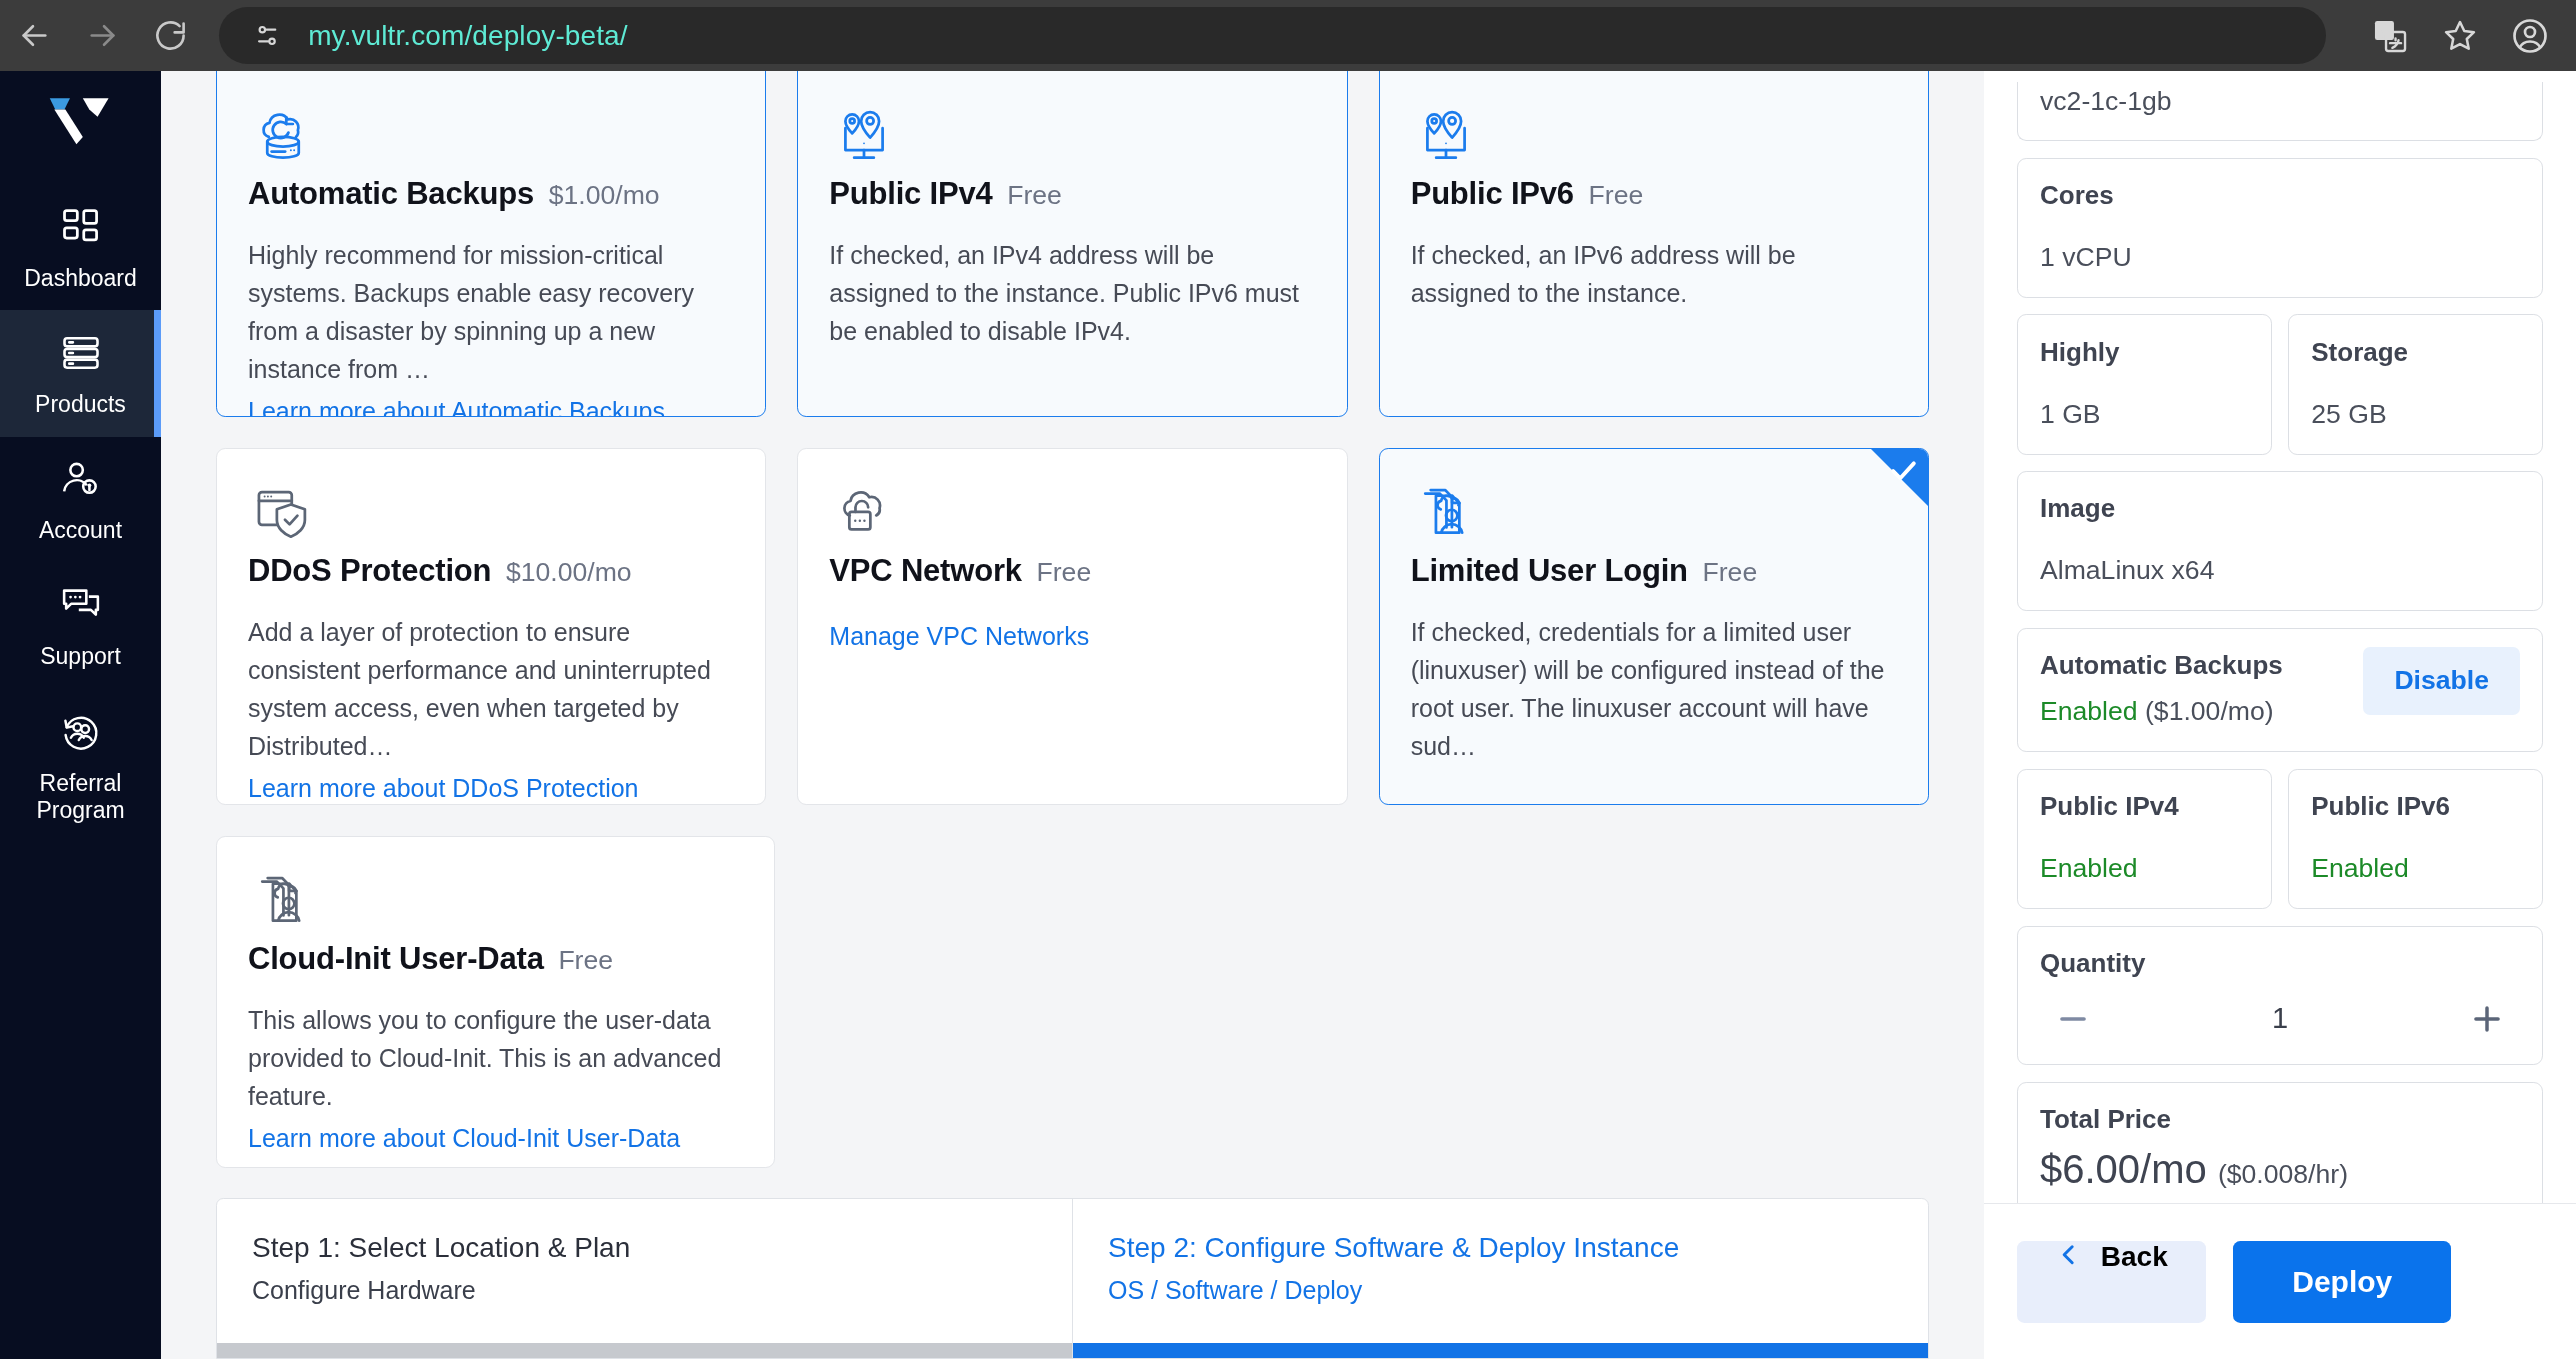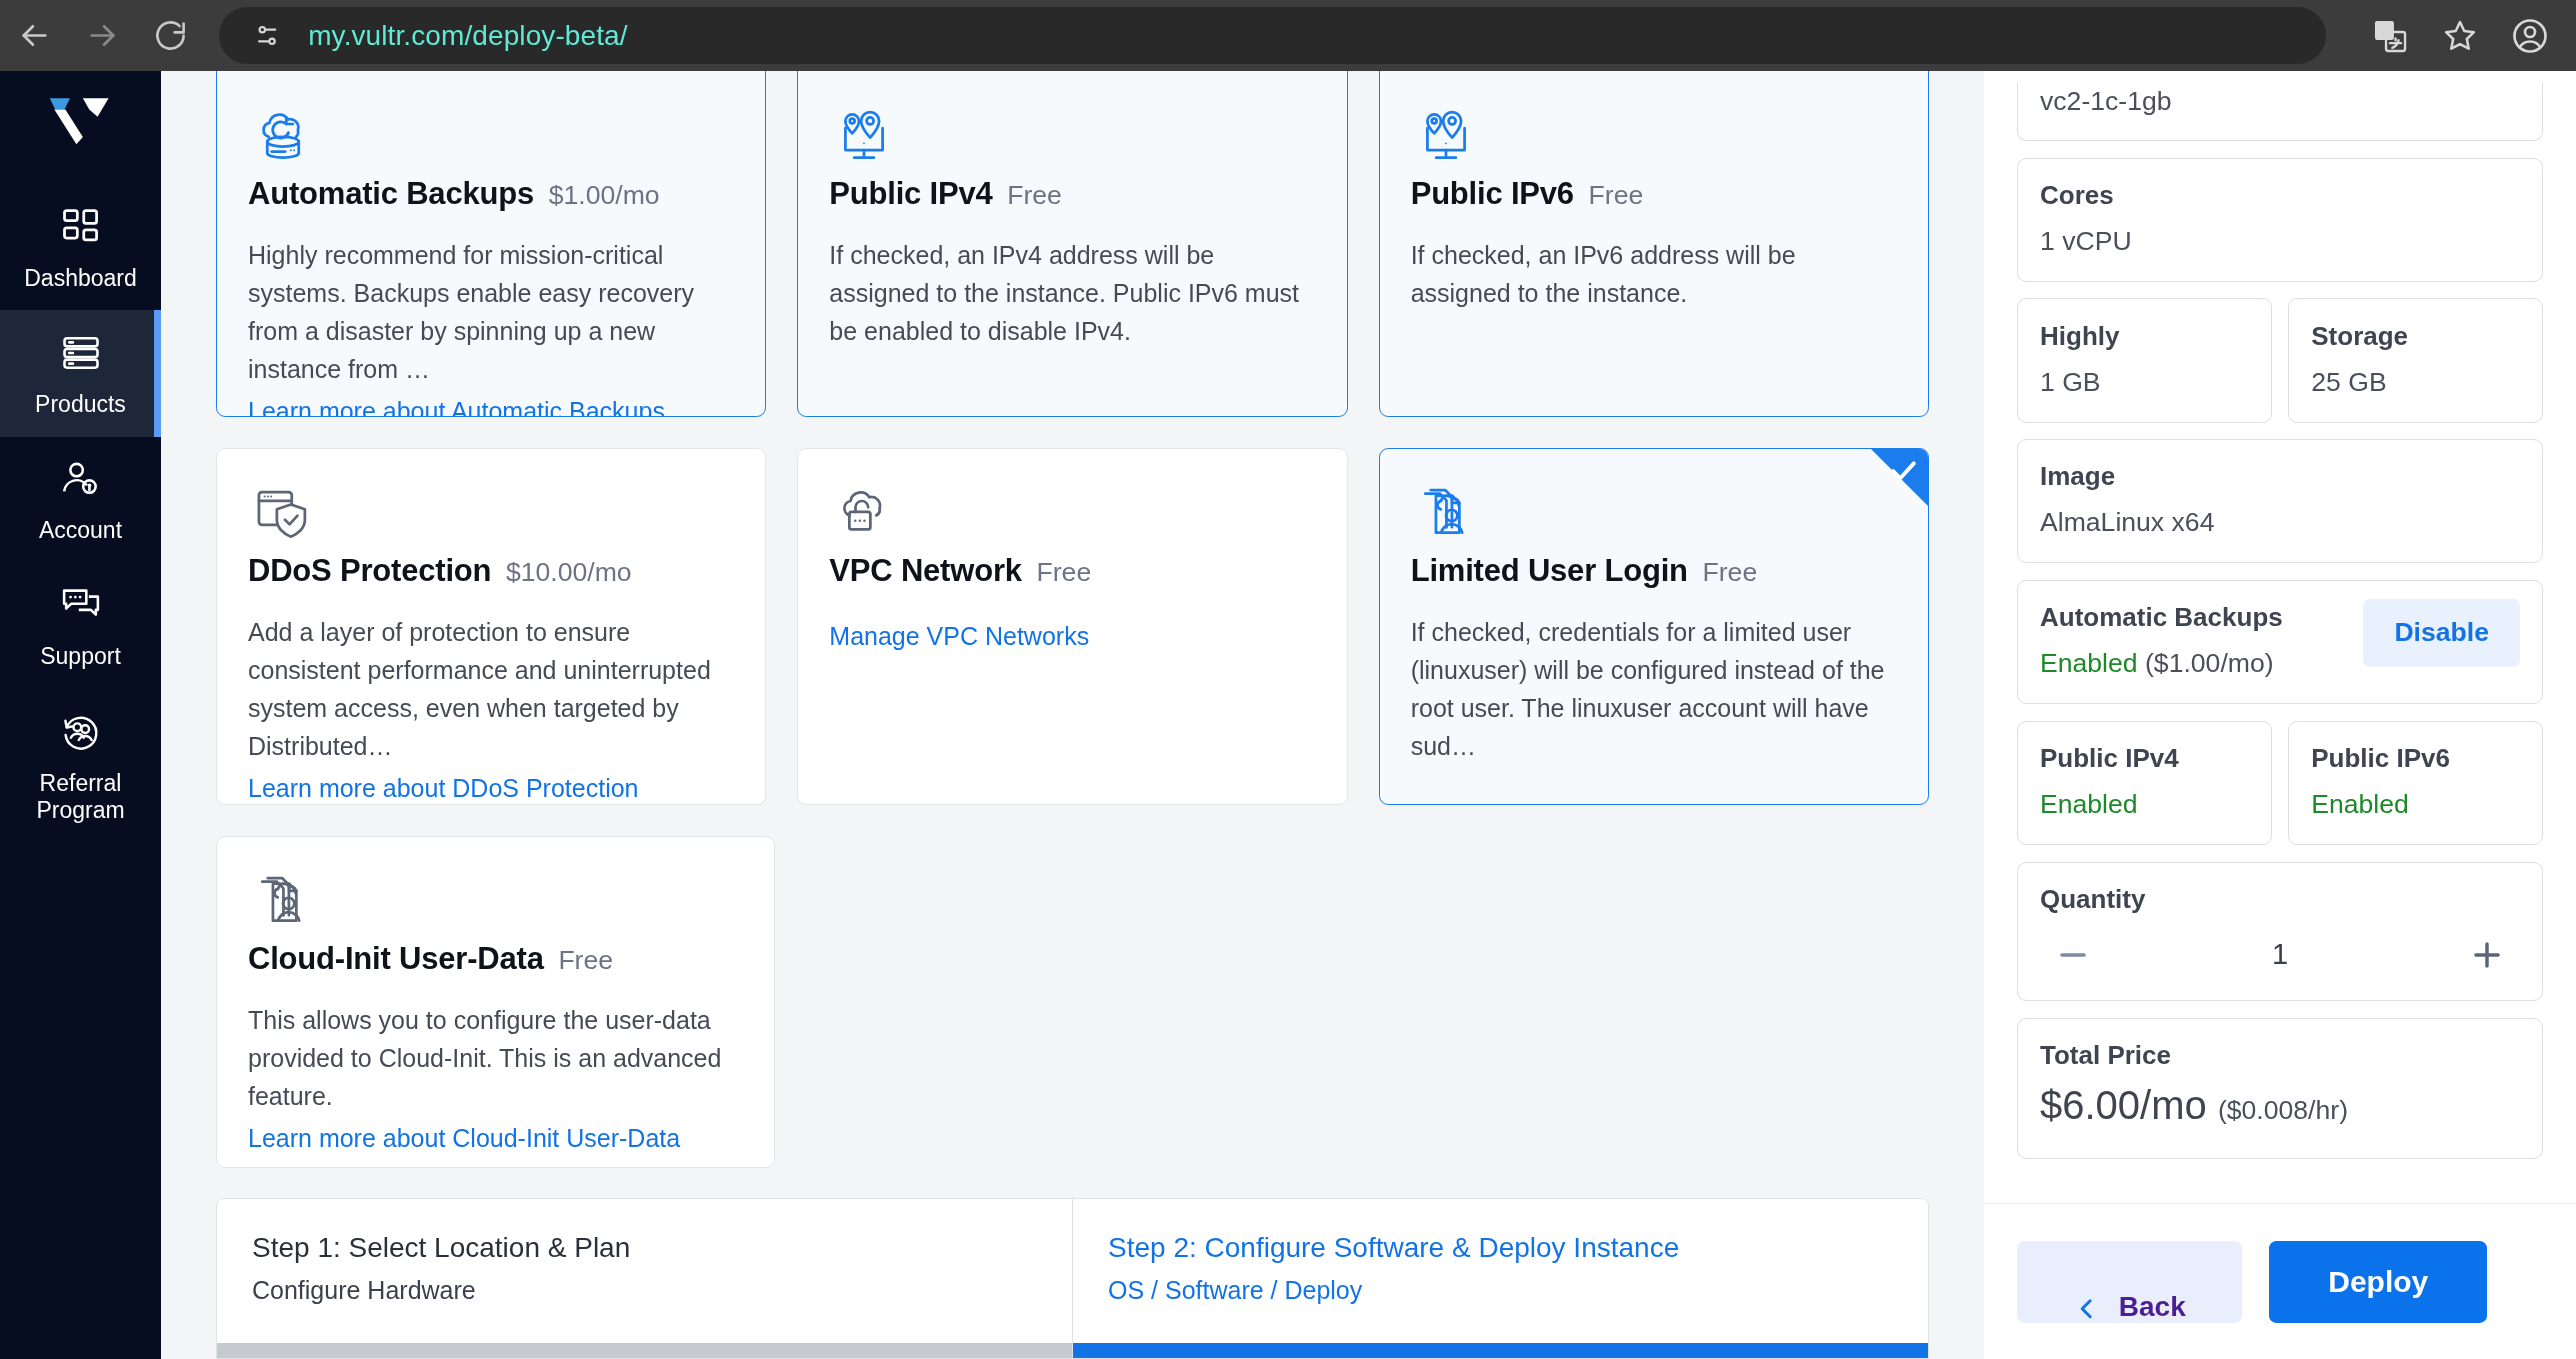"1 vCPU" .sum-value { margin-top: 7px -> 23px }
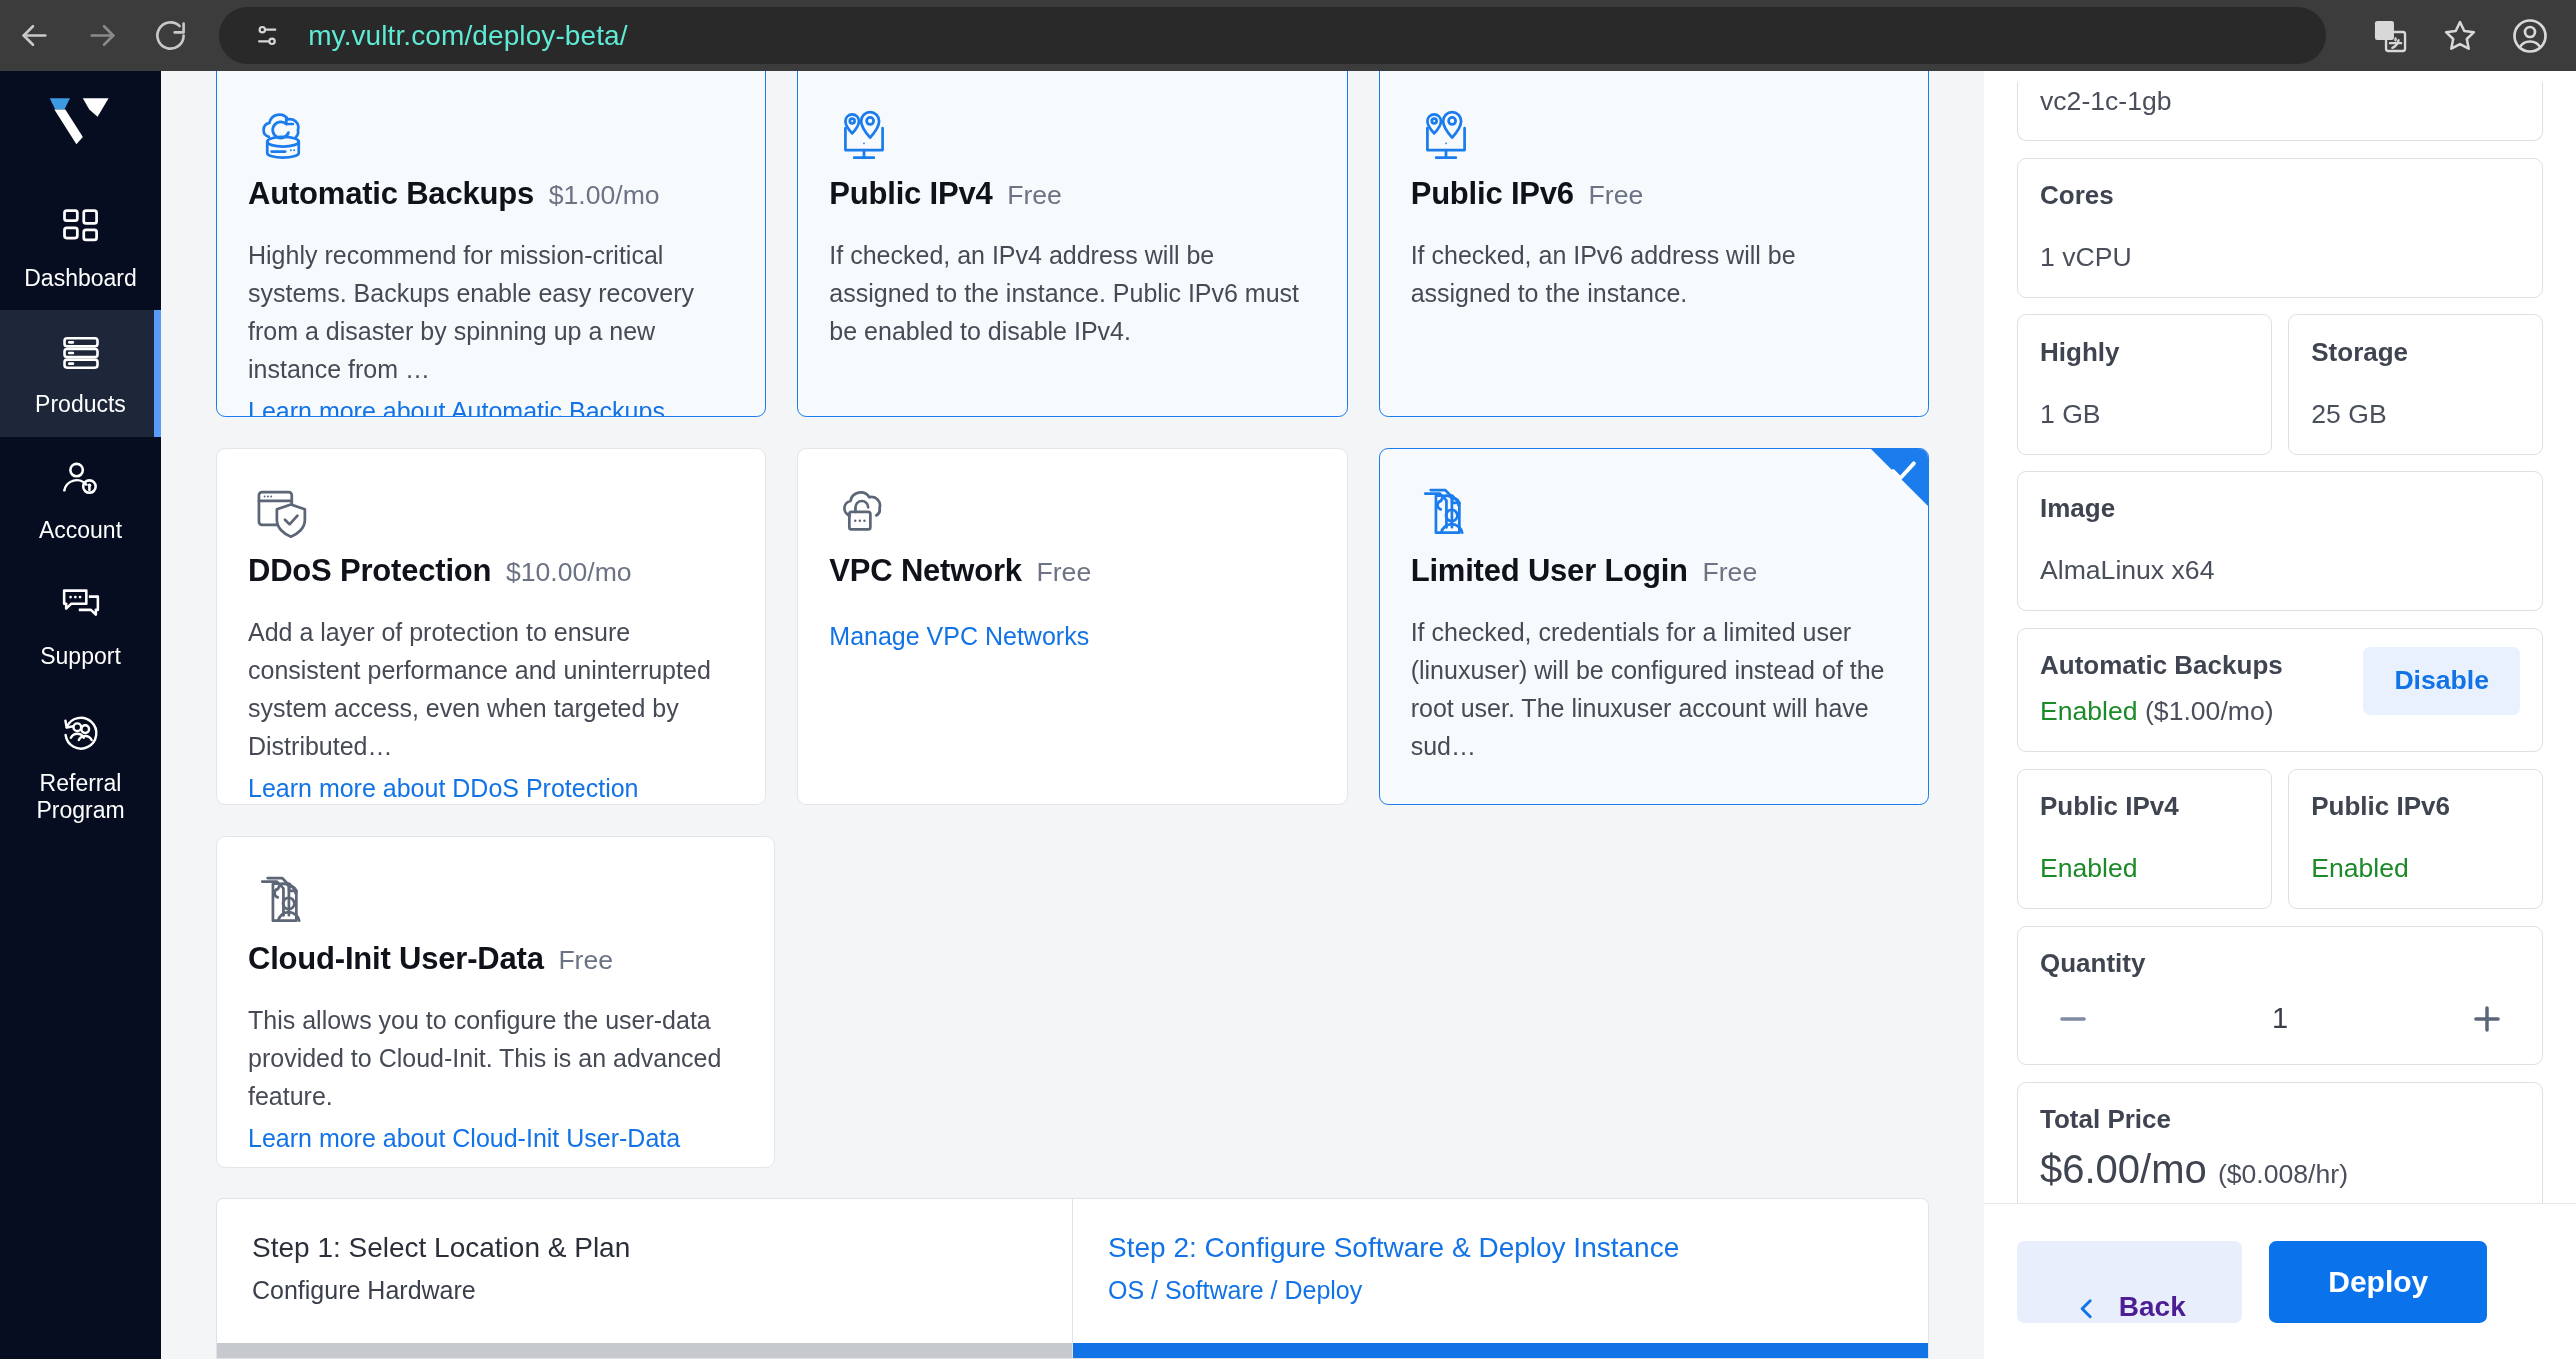"Back" .back-btn { align-items: flex-end -> flex-start; color: #4c1d95 -> #000000; padding: 0 56px -> 0 38px }
